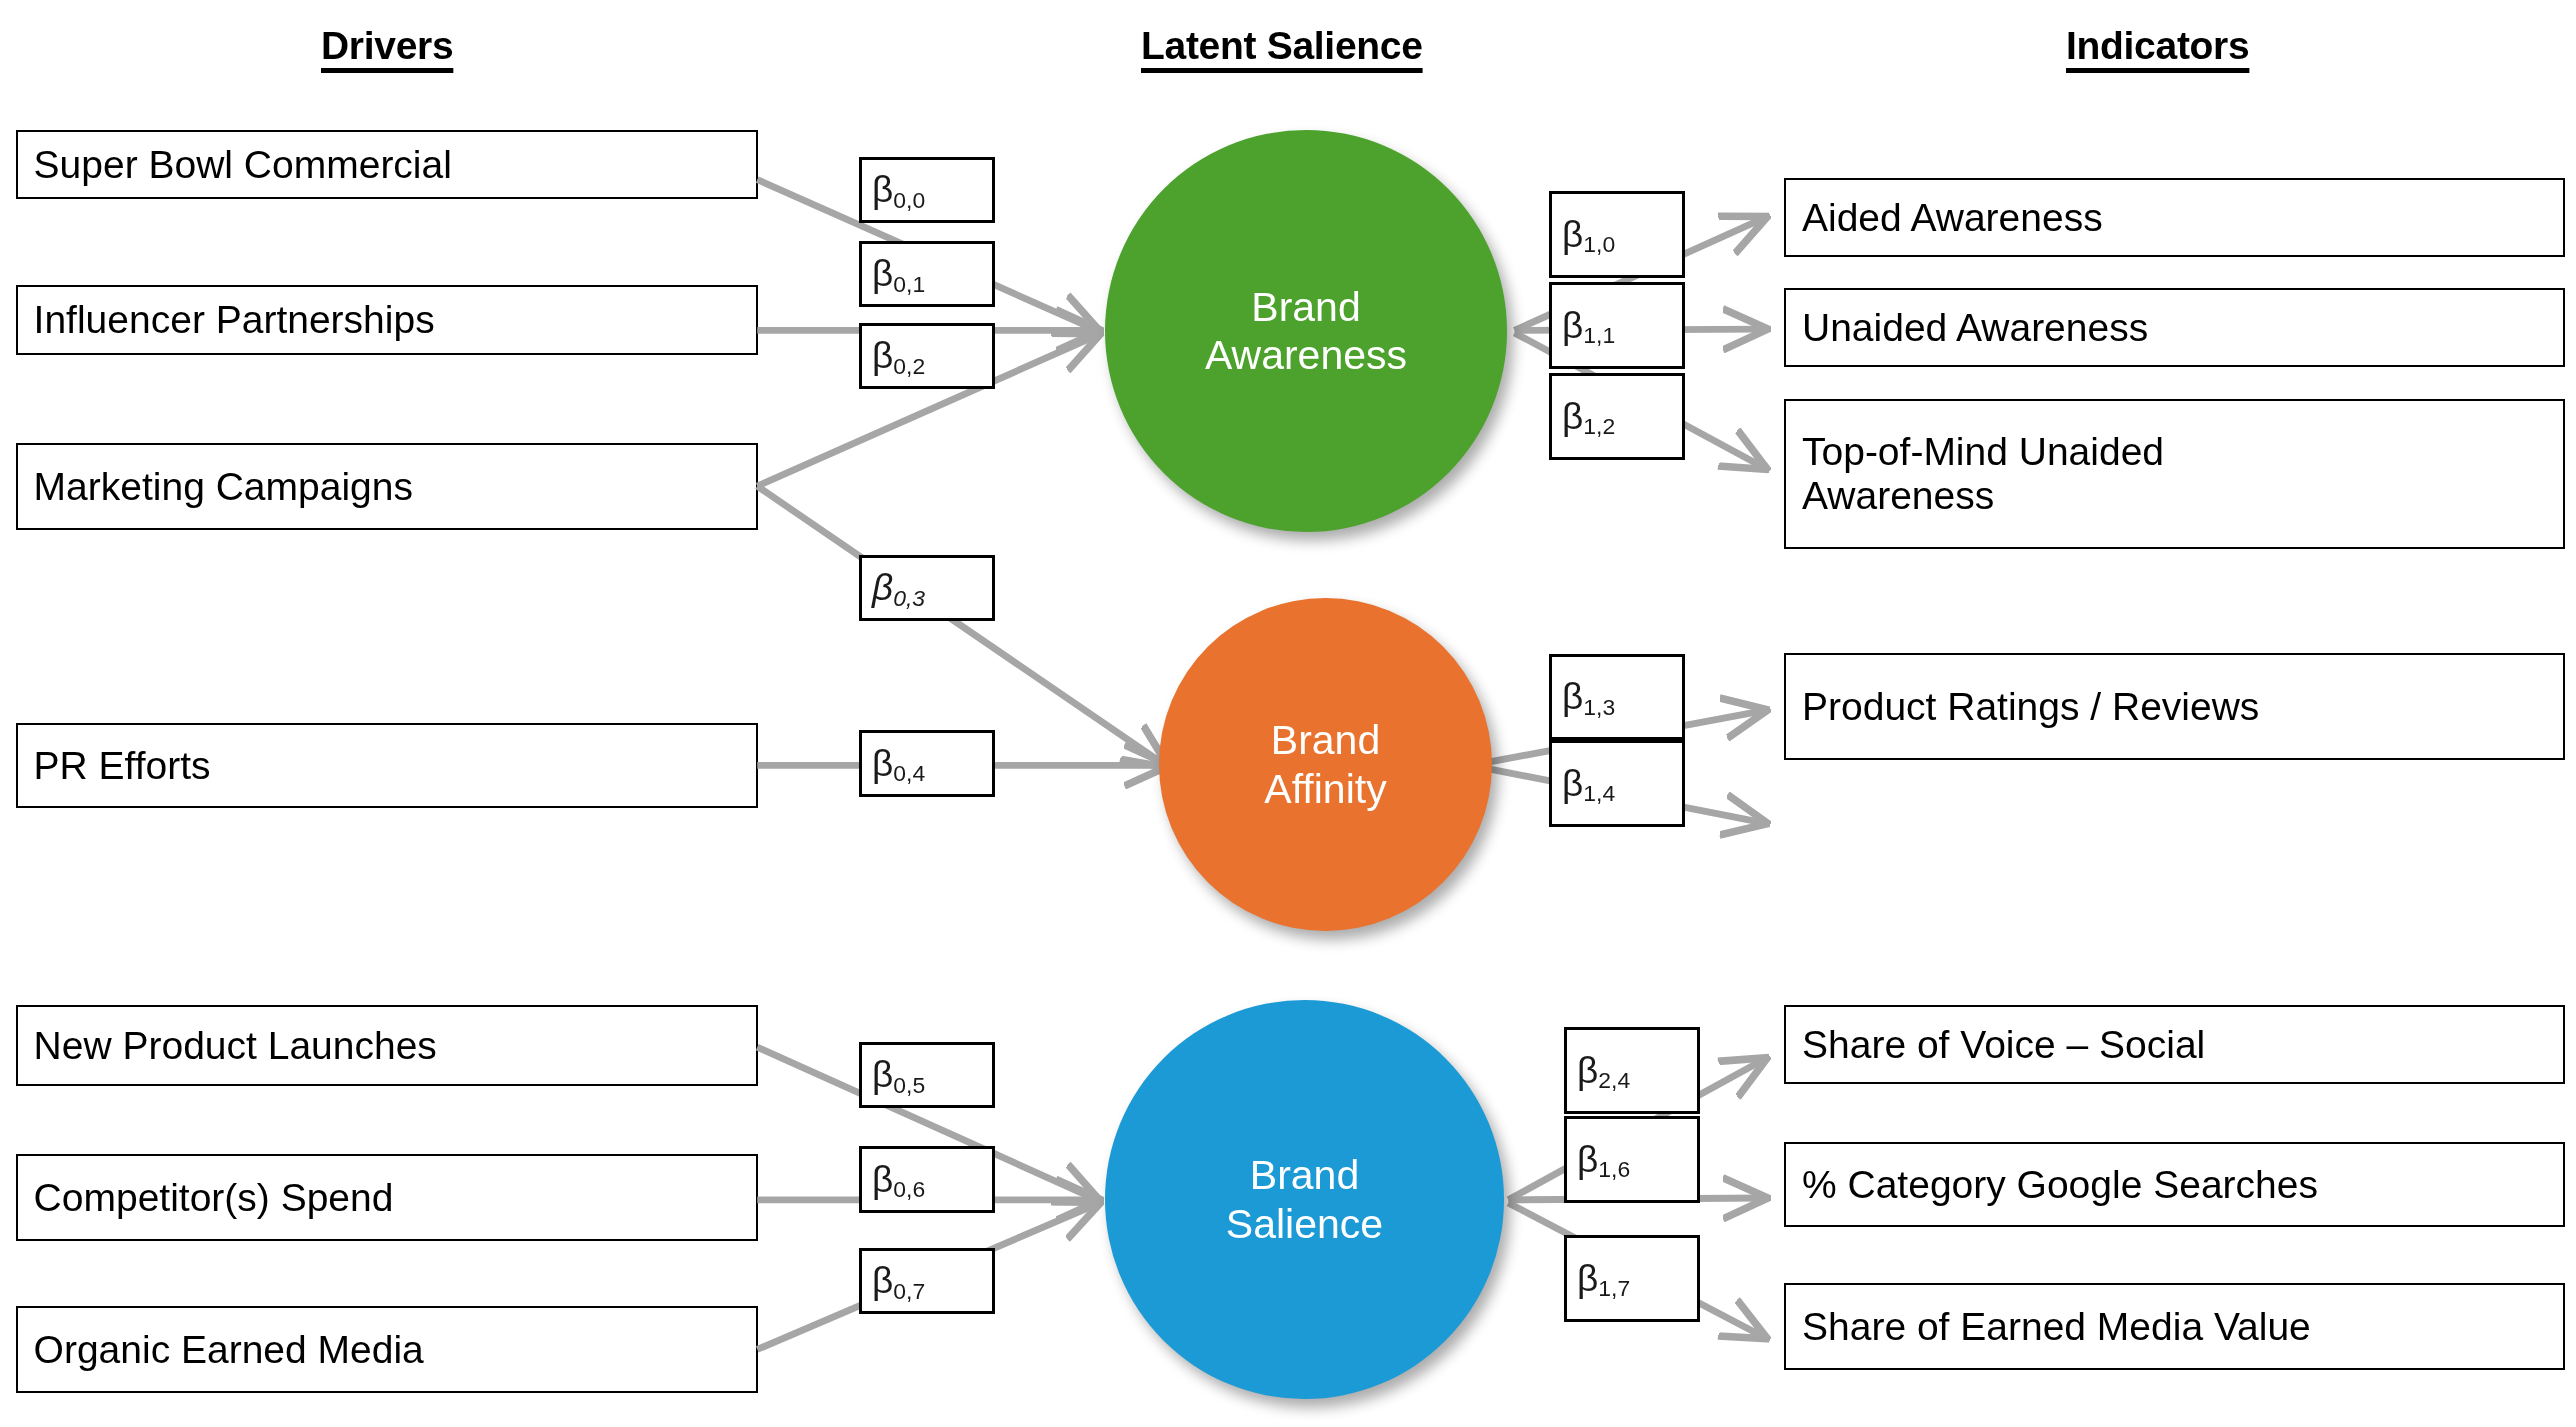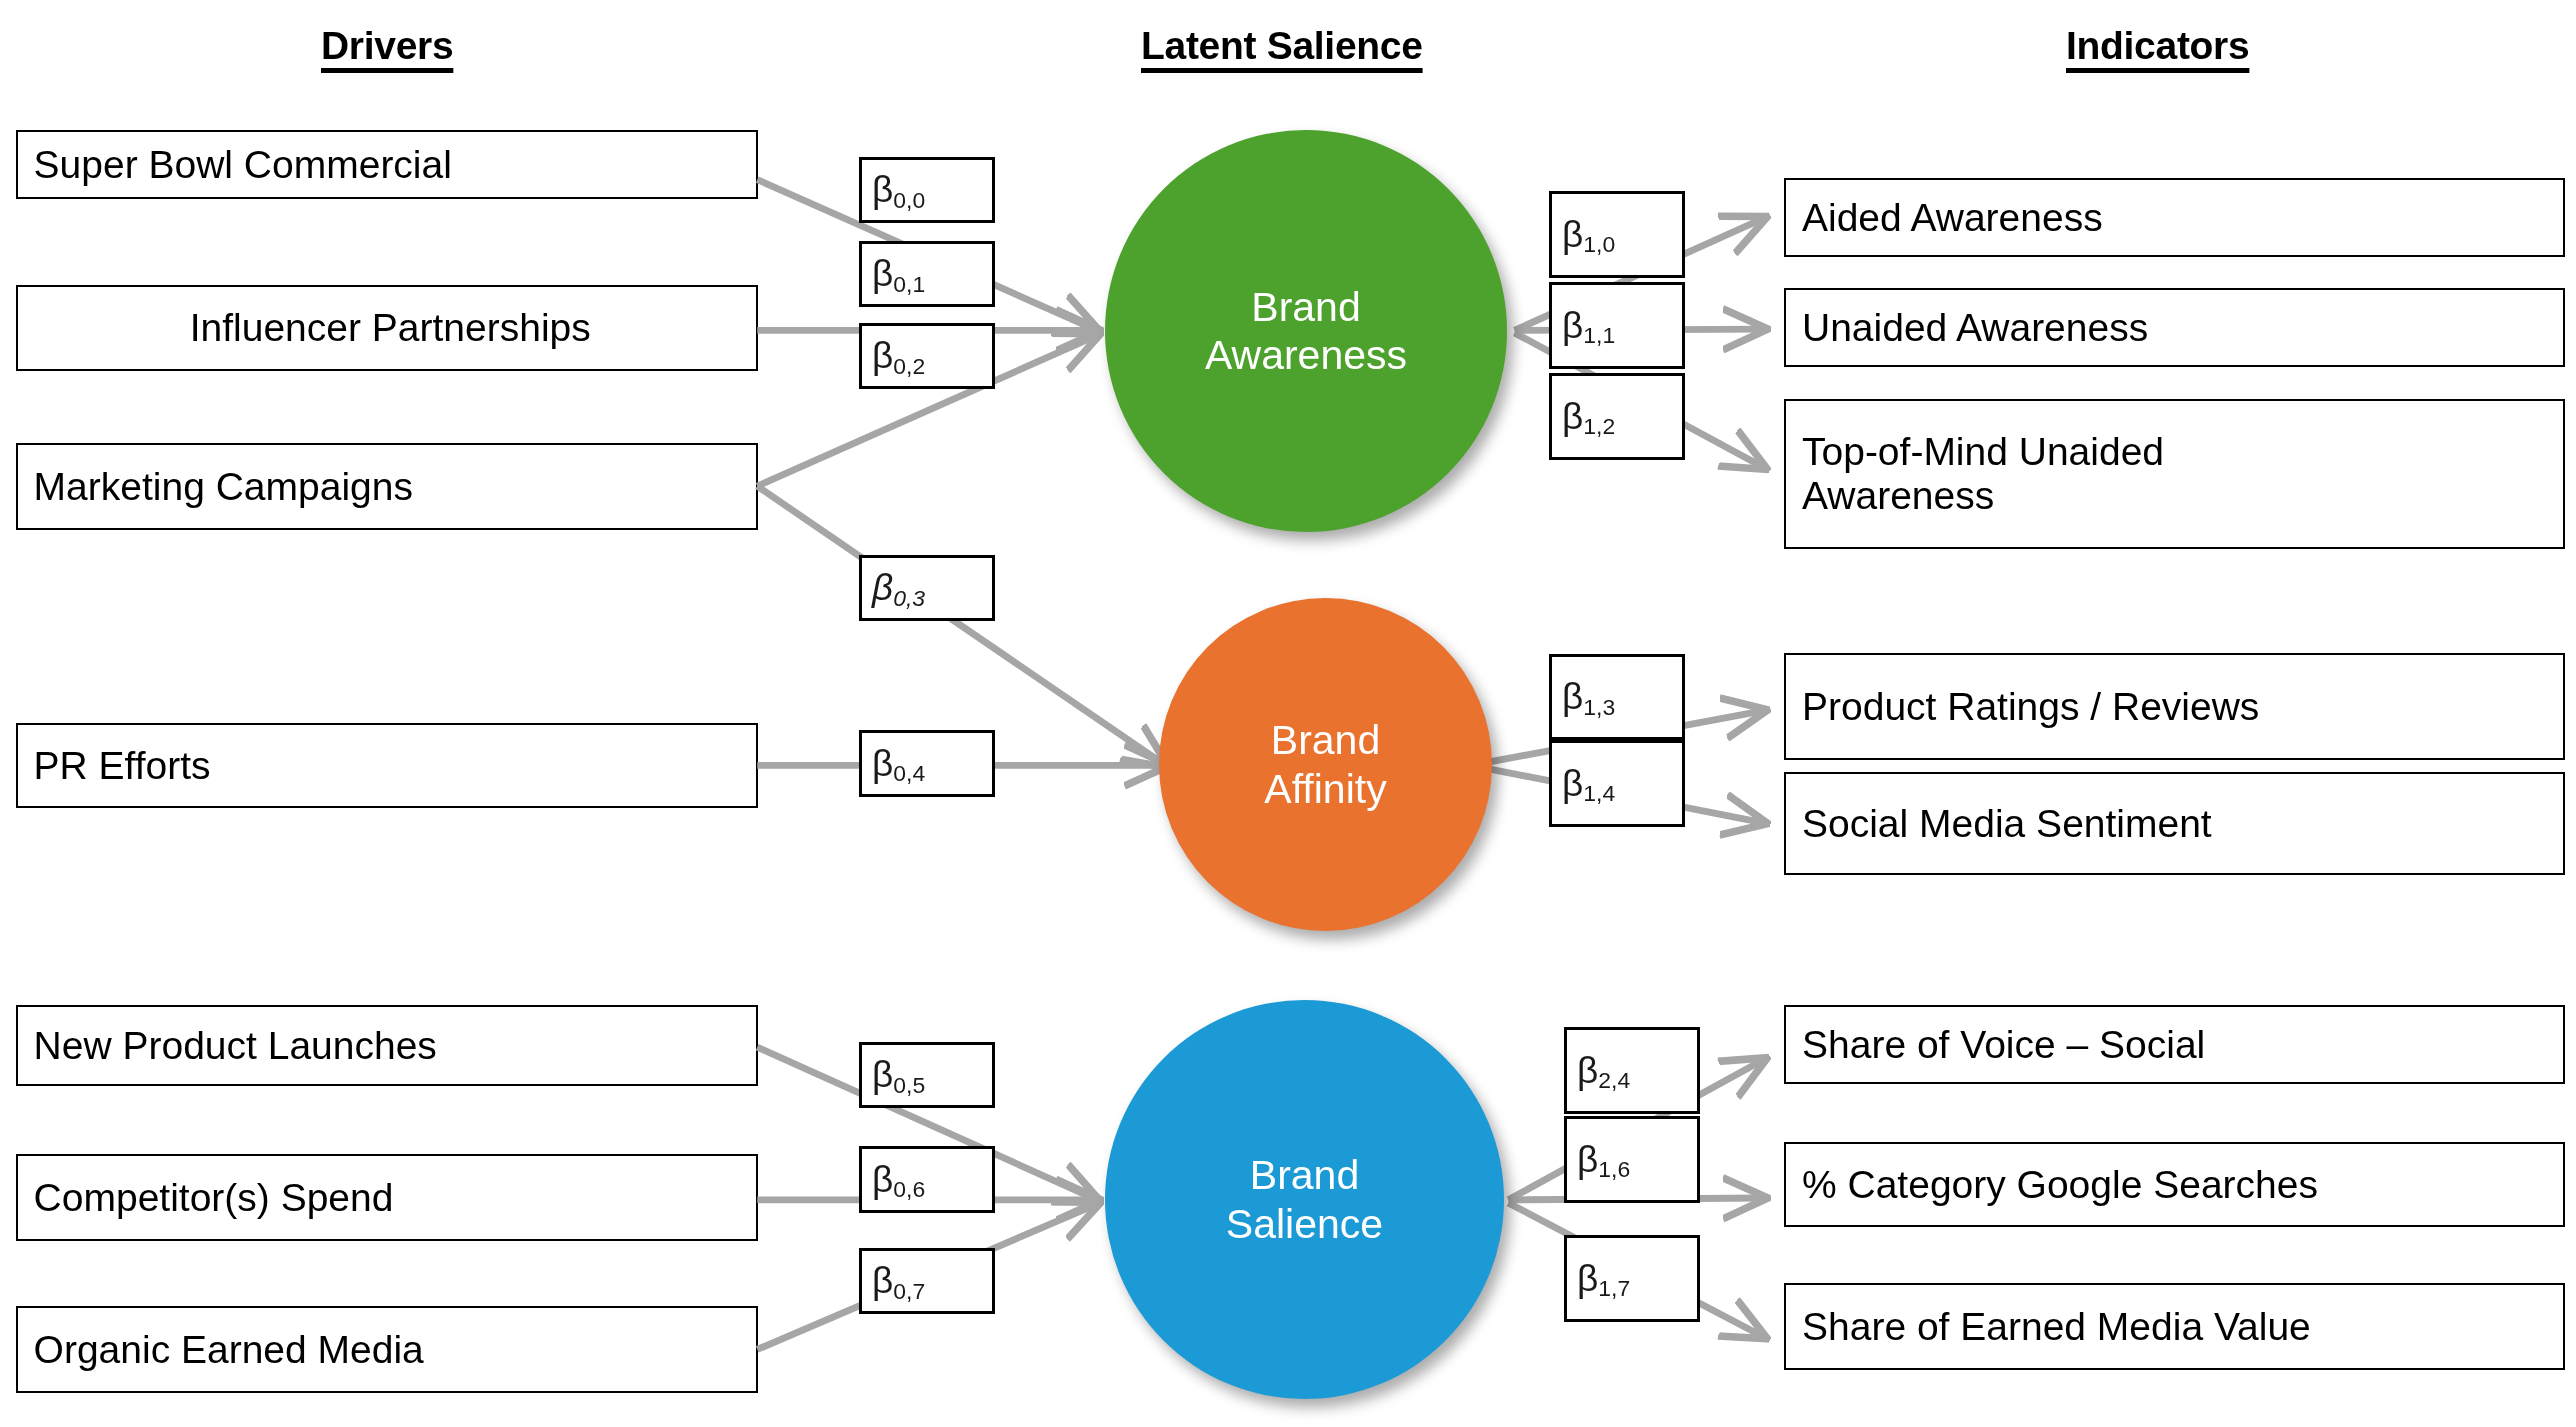"Influencer Partnerships" div.node { height: 86px -> 70px; justify-content: center -> none }
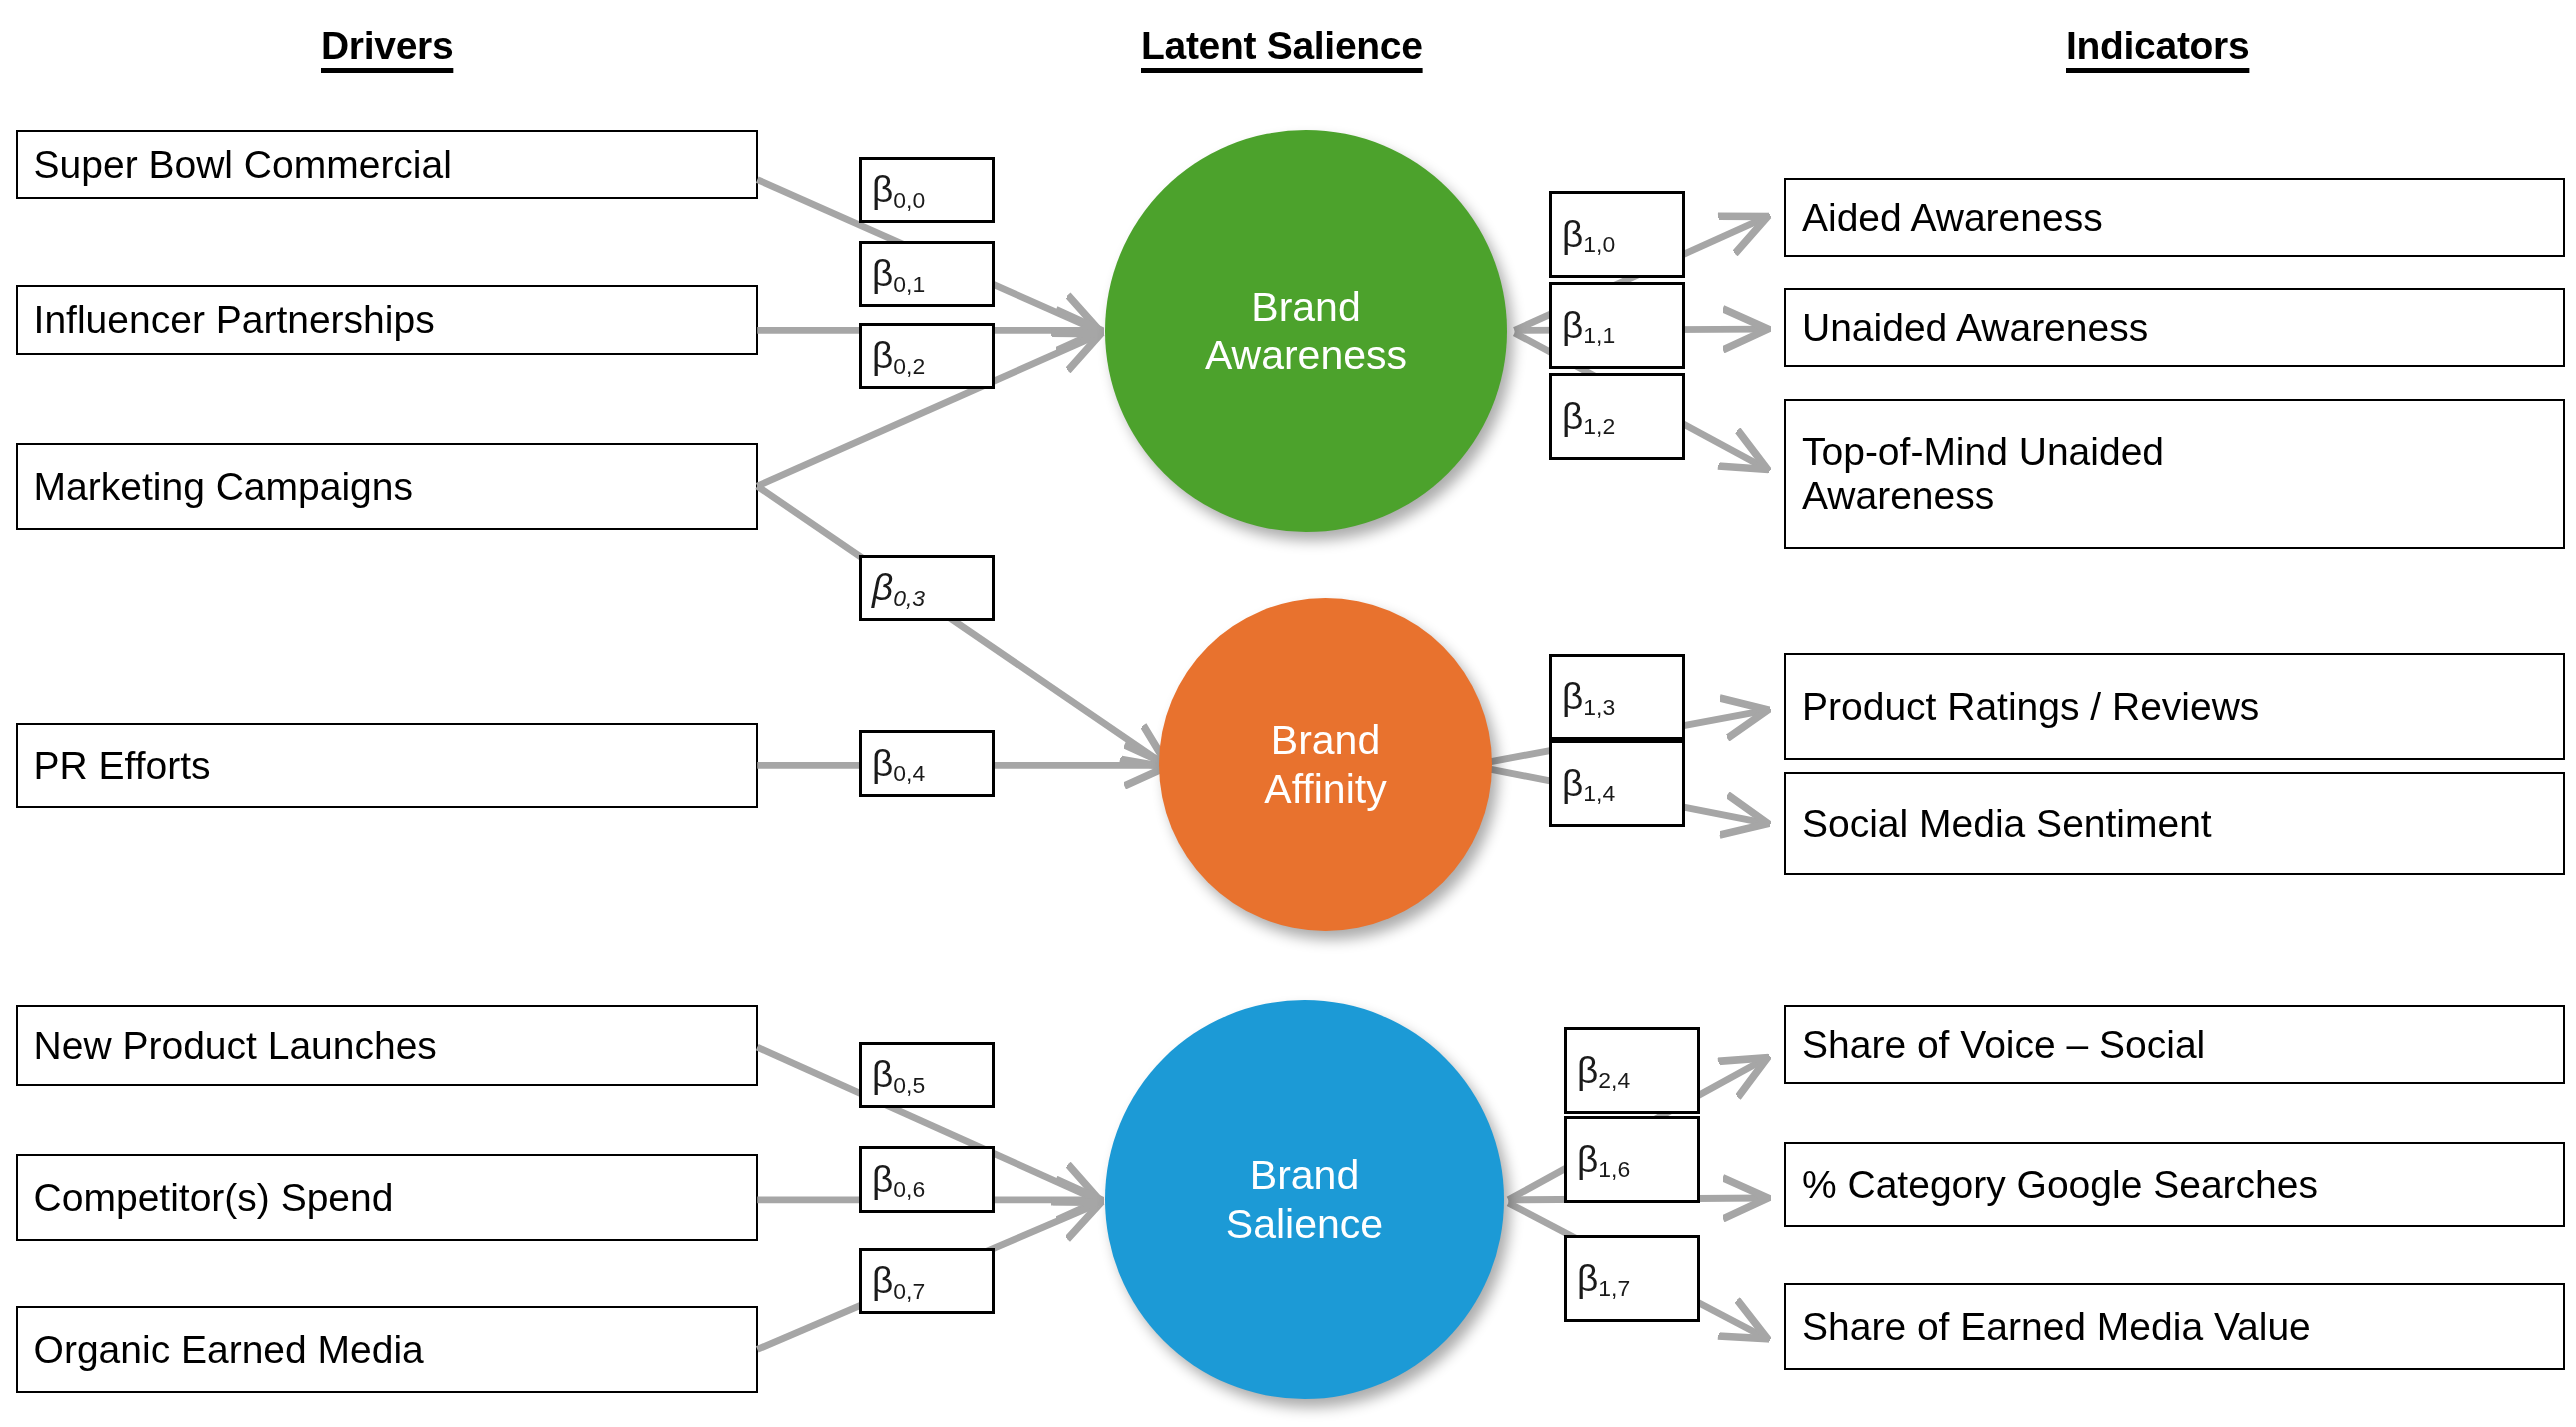"Social Media Sentiment" div.node { html: <div> <span>Social Media Sentiment</span> </div> -> none }
